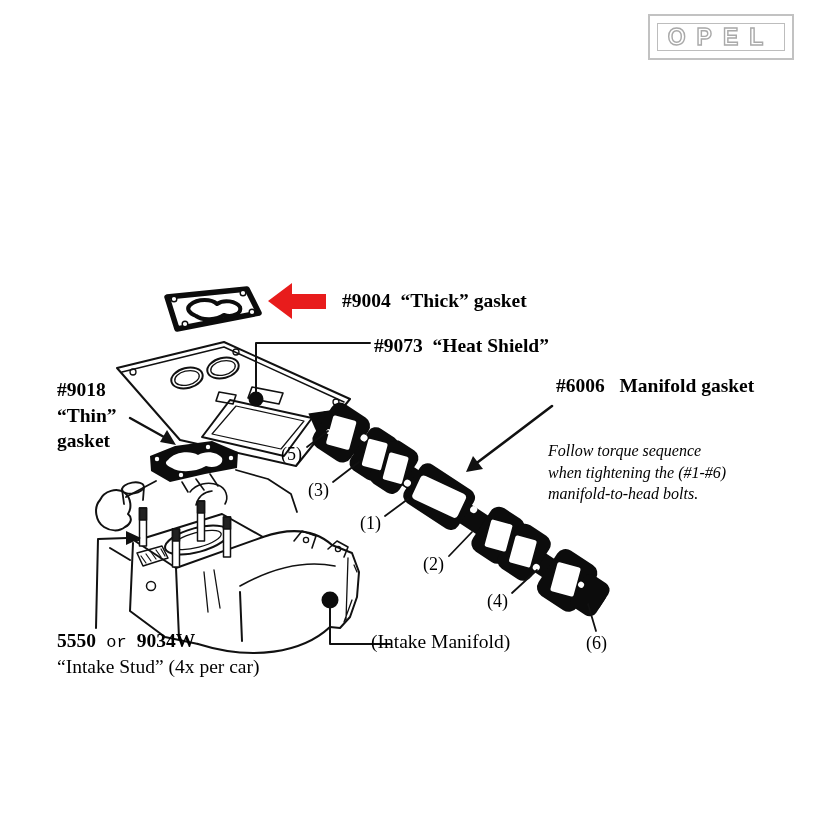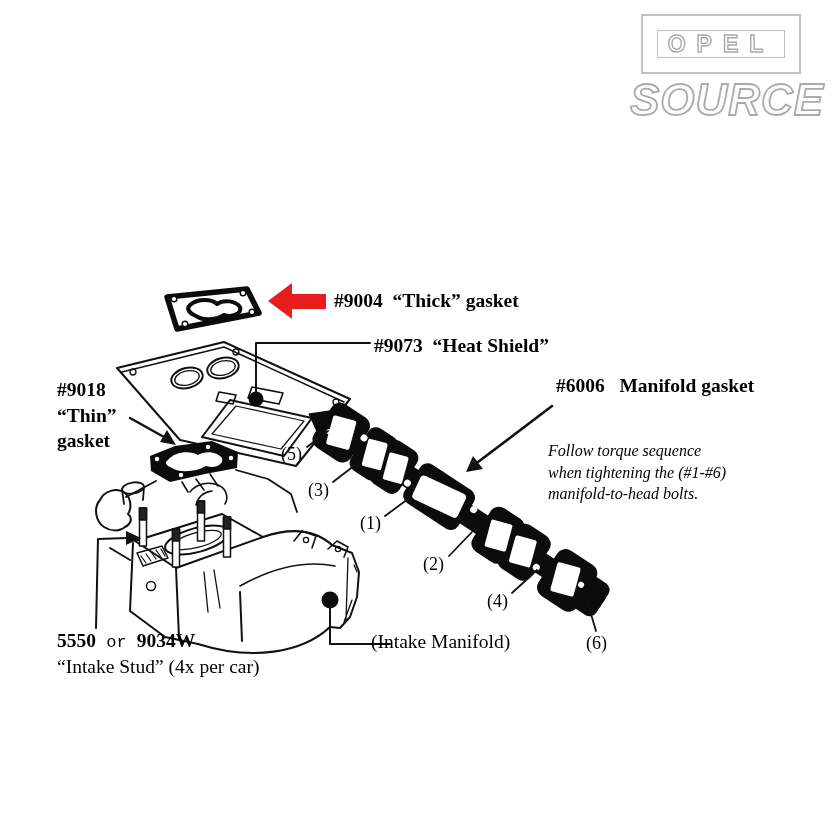"OPEL" .opel-box { padding: 14px -> 7px }
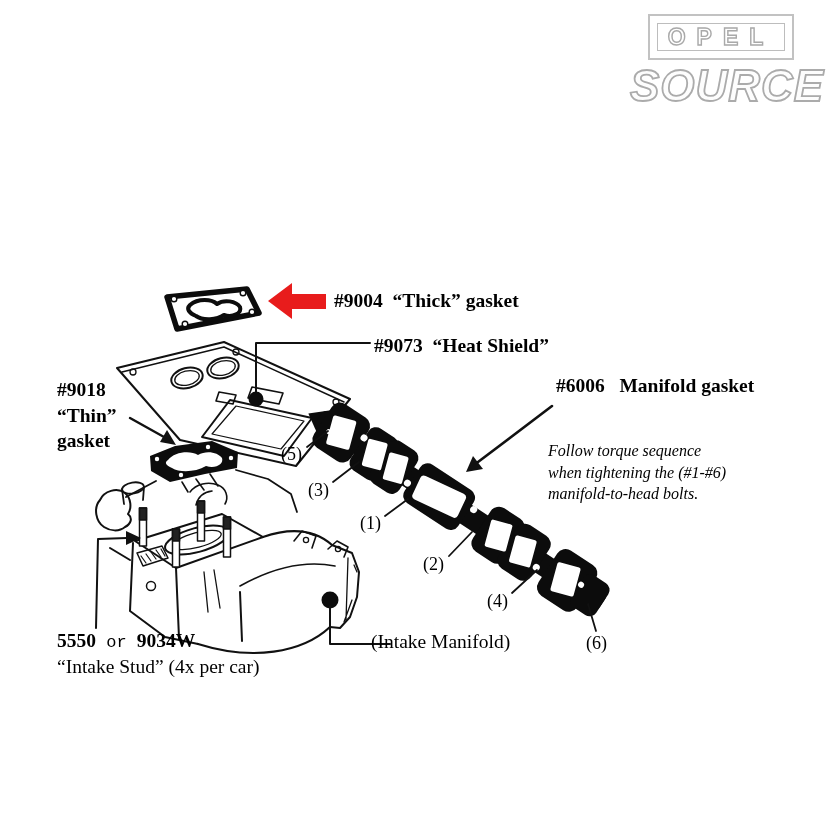"SOURCE" div.source-text { html: <div>SOURCE</div> -> none }
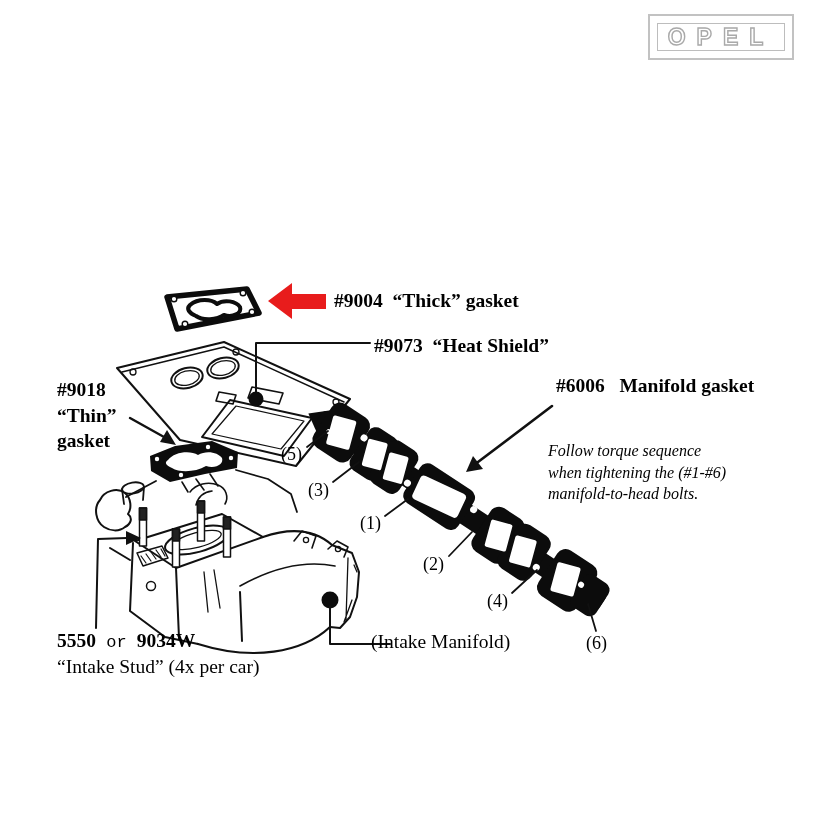"#9004 “Thick” gasket" div.plabel { left: 334px -> 342px }
